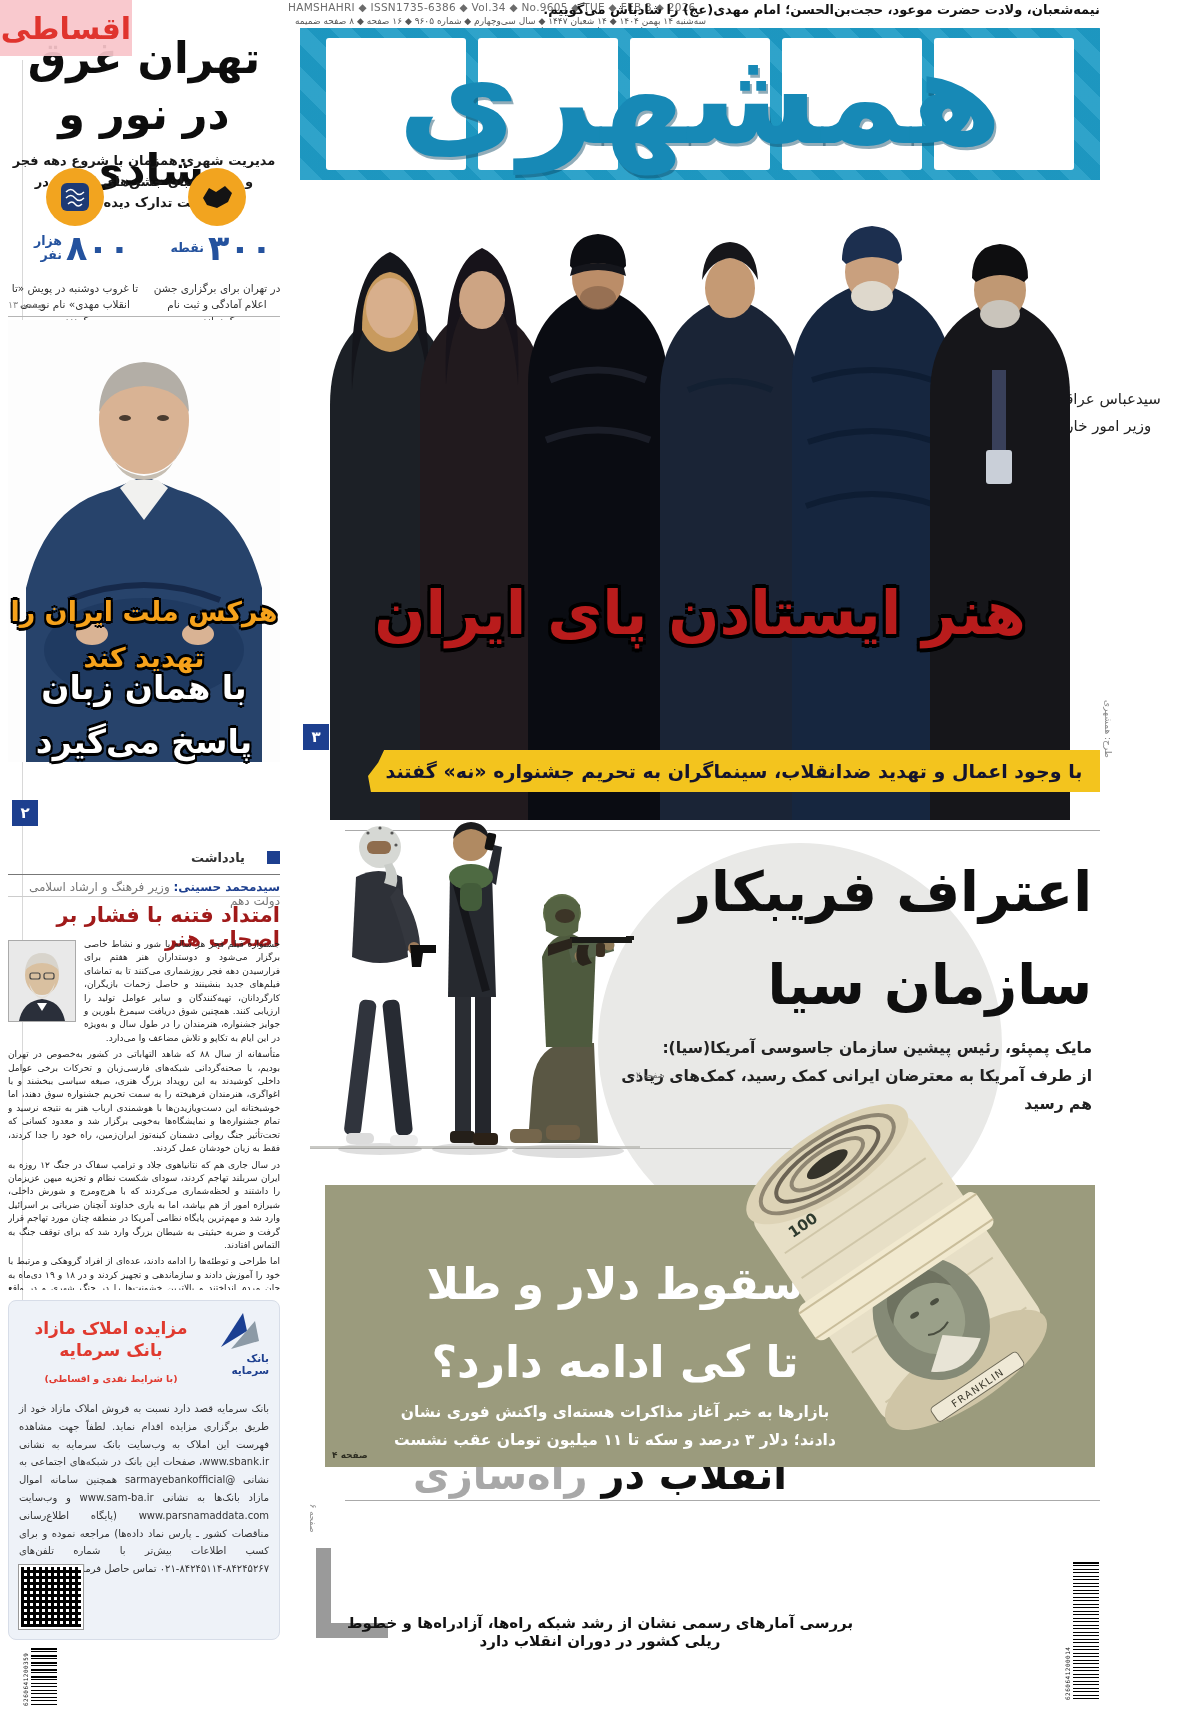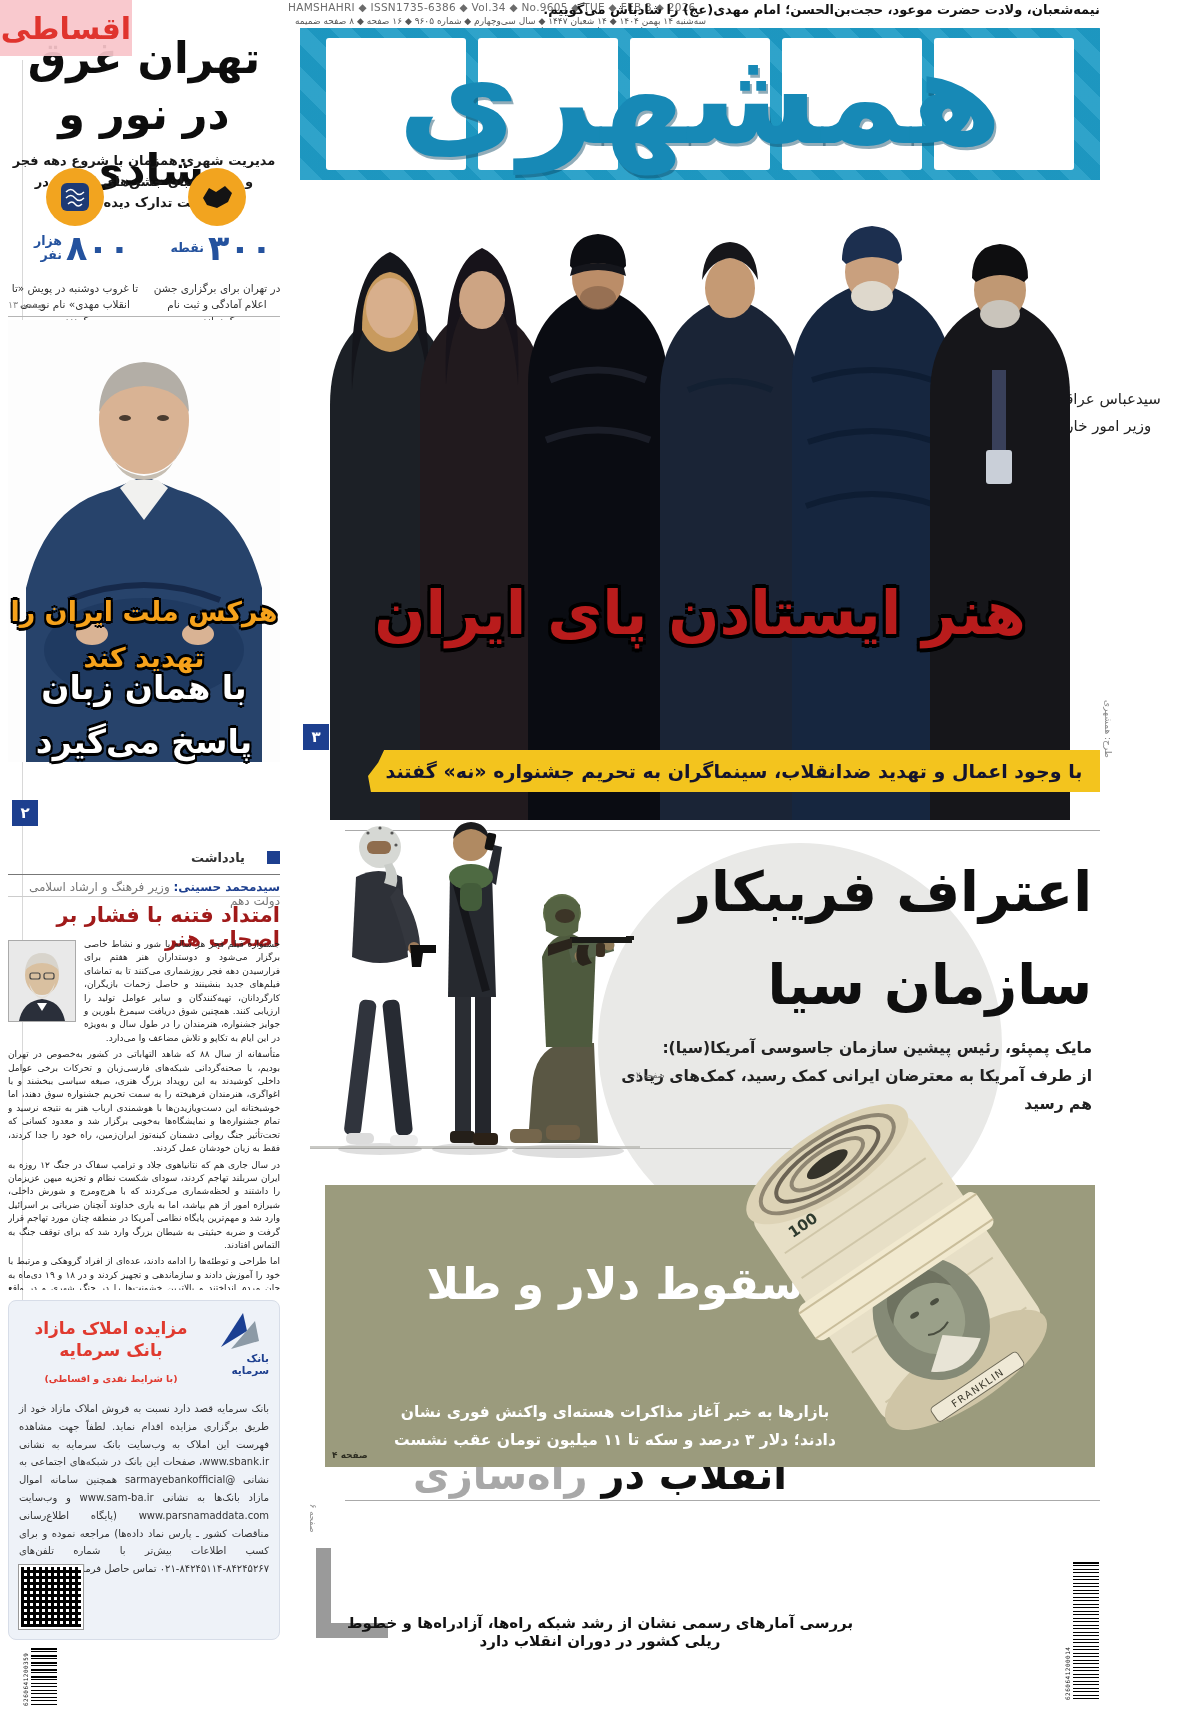"تا کی ادامه دارد؟" div { html: none -> <div>تا کی ادامه دارد؟</div> }
